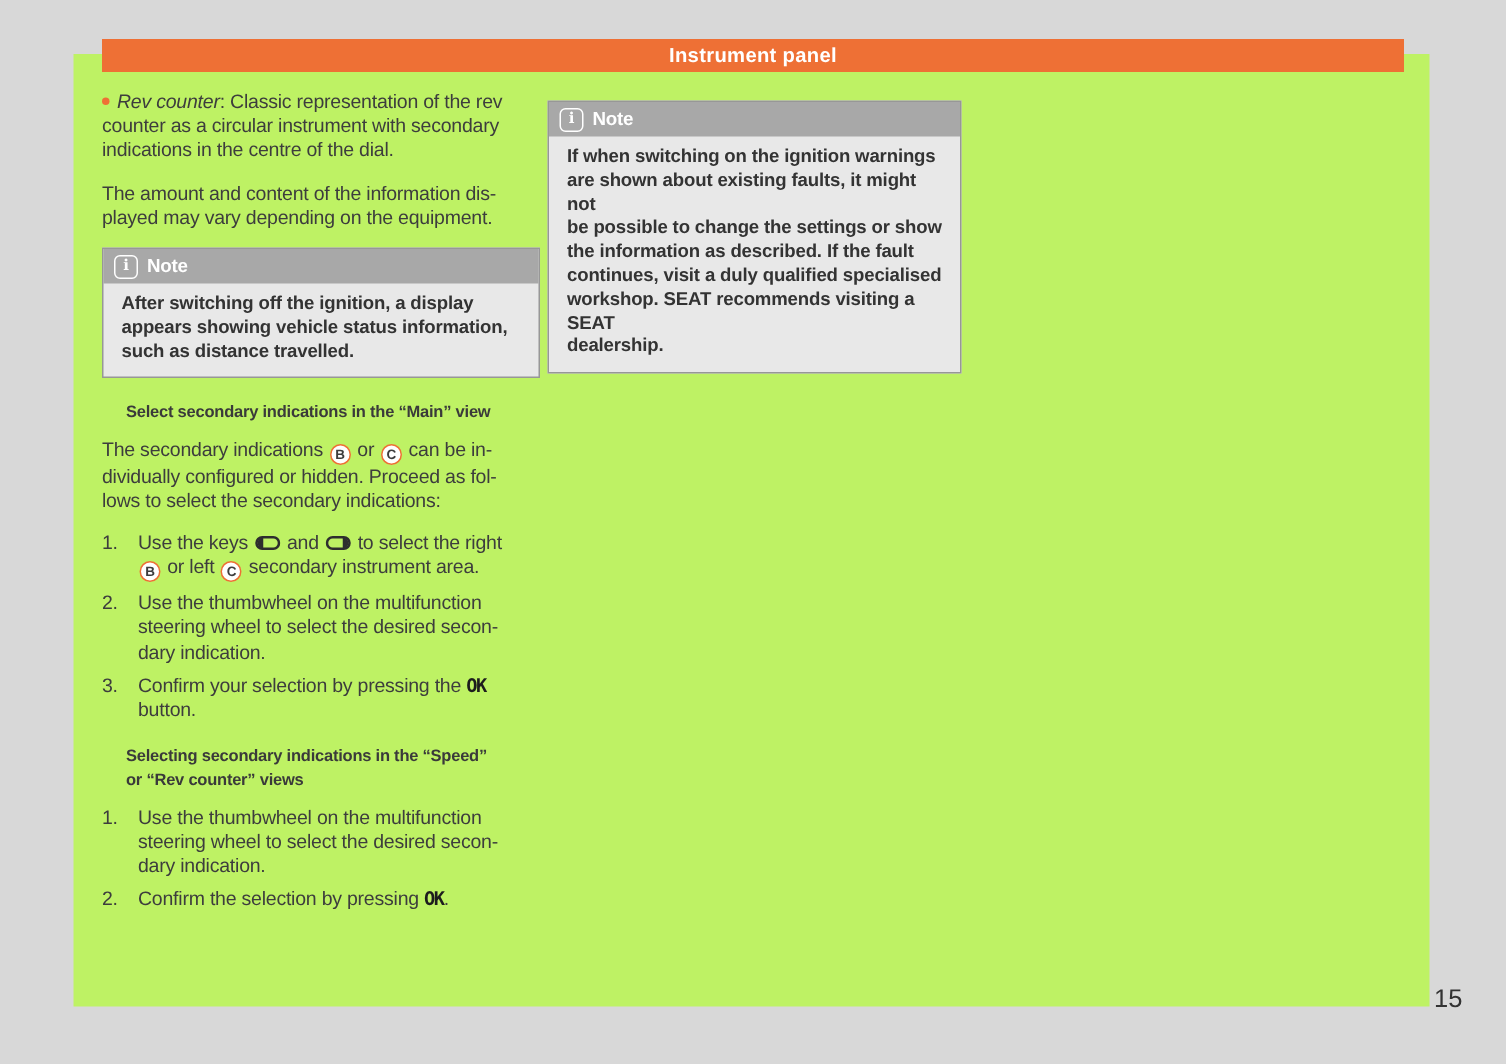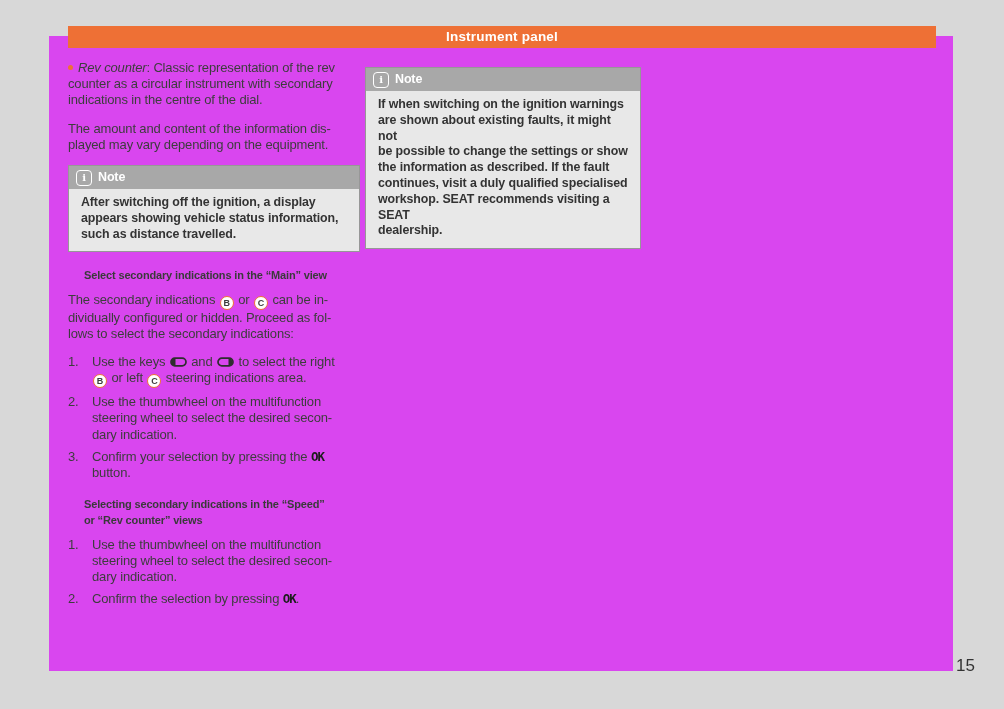"Instrument panel" .page { background: #d946ef -> #bef264 }
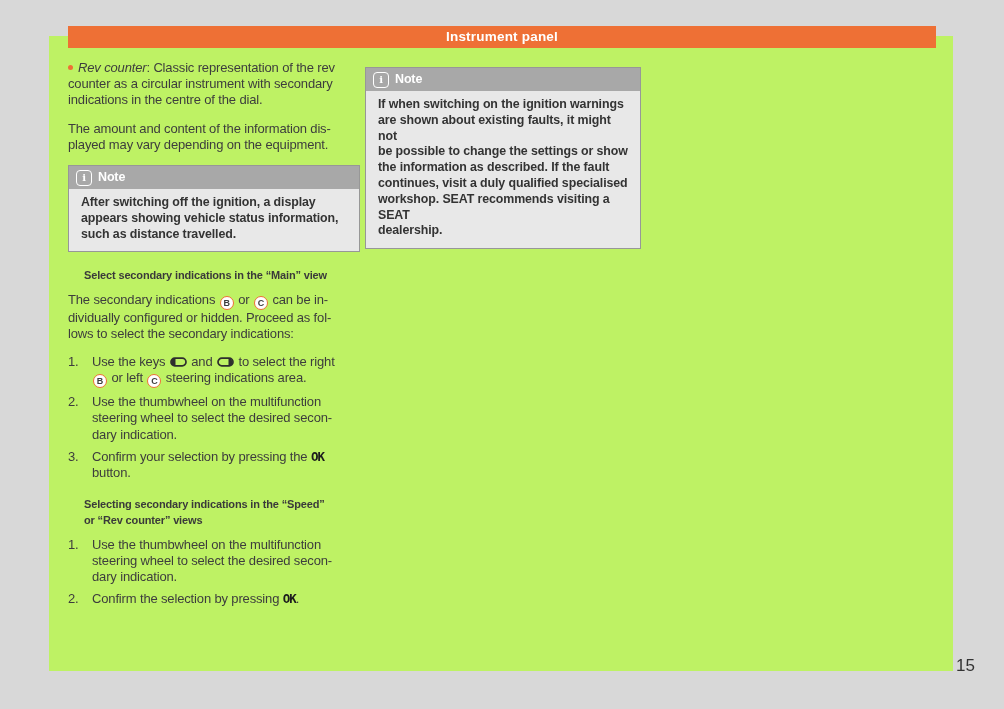"steering indications area." span { text: steering indications -> secondary instrument }
